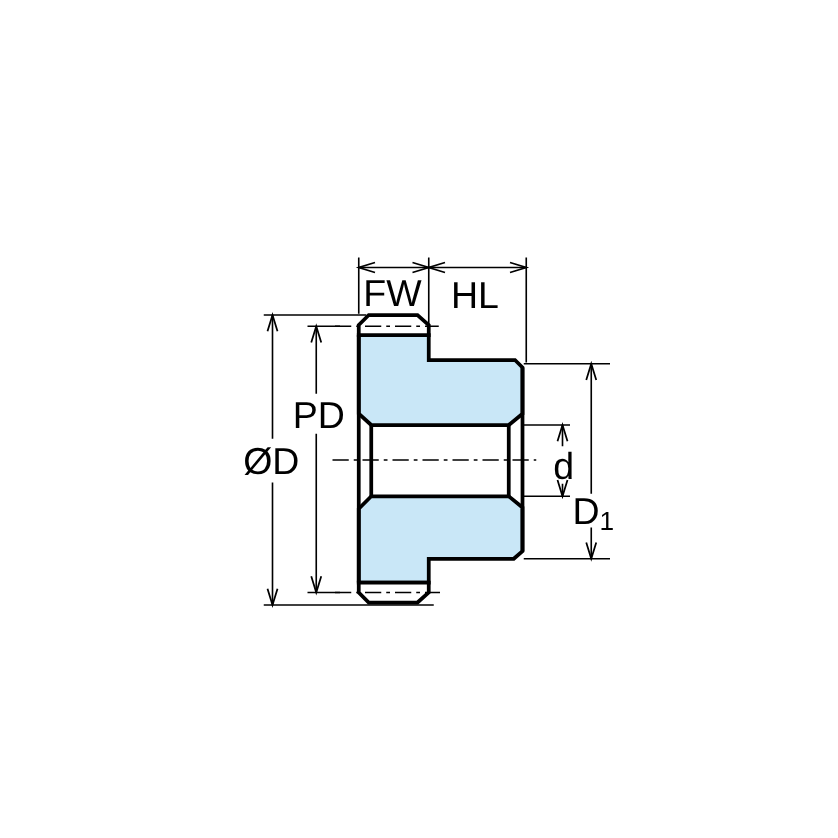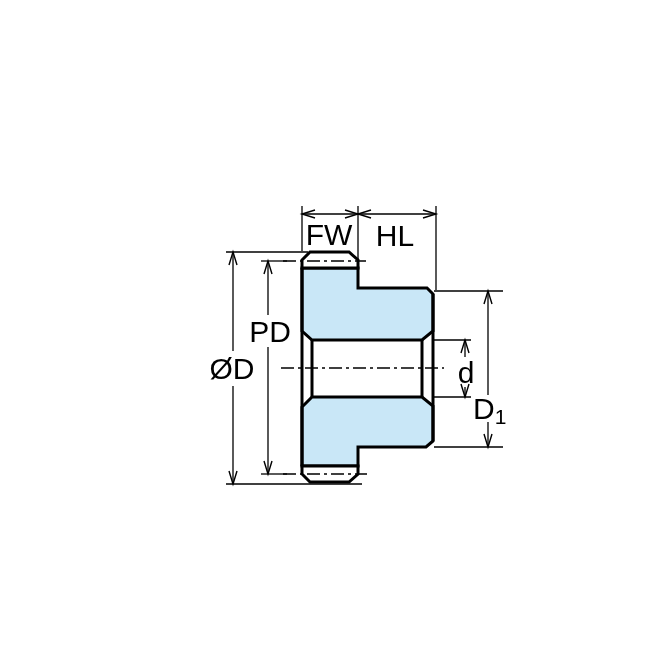"FW" .canvas { padding-left: 15px -> none }
